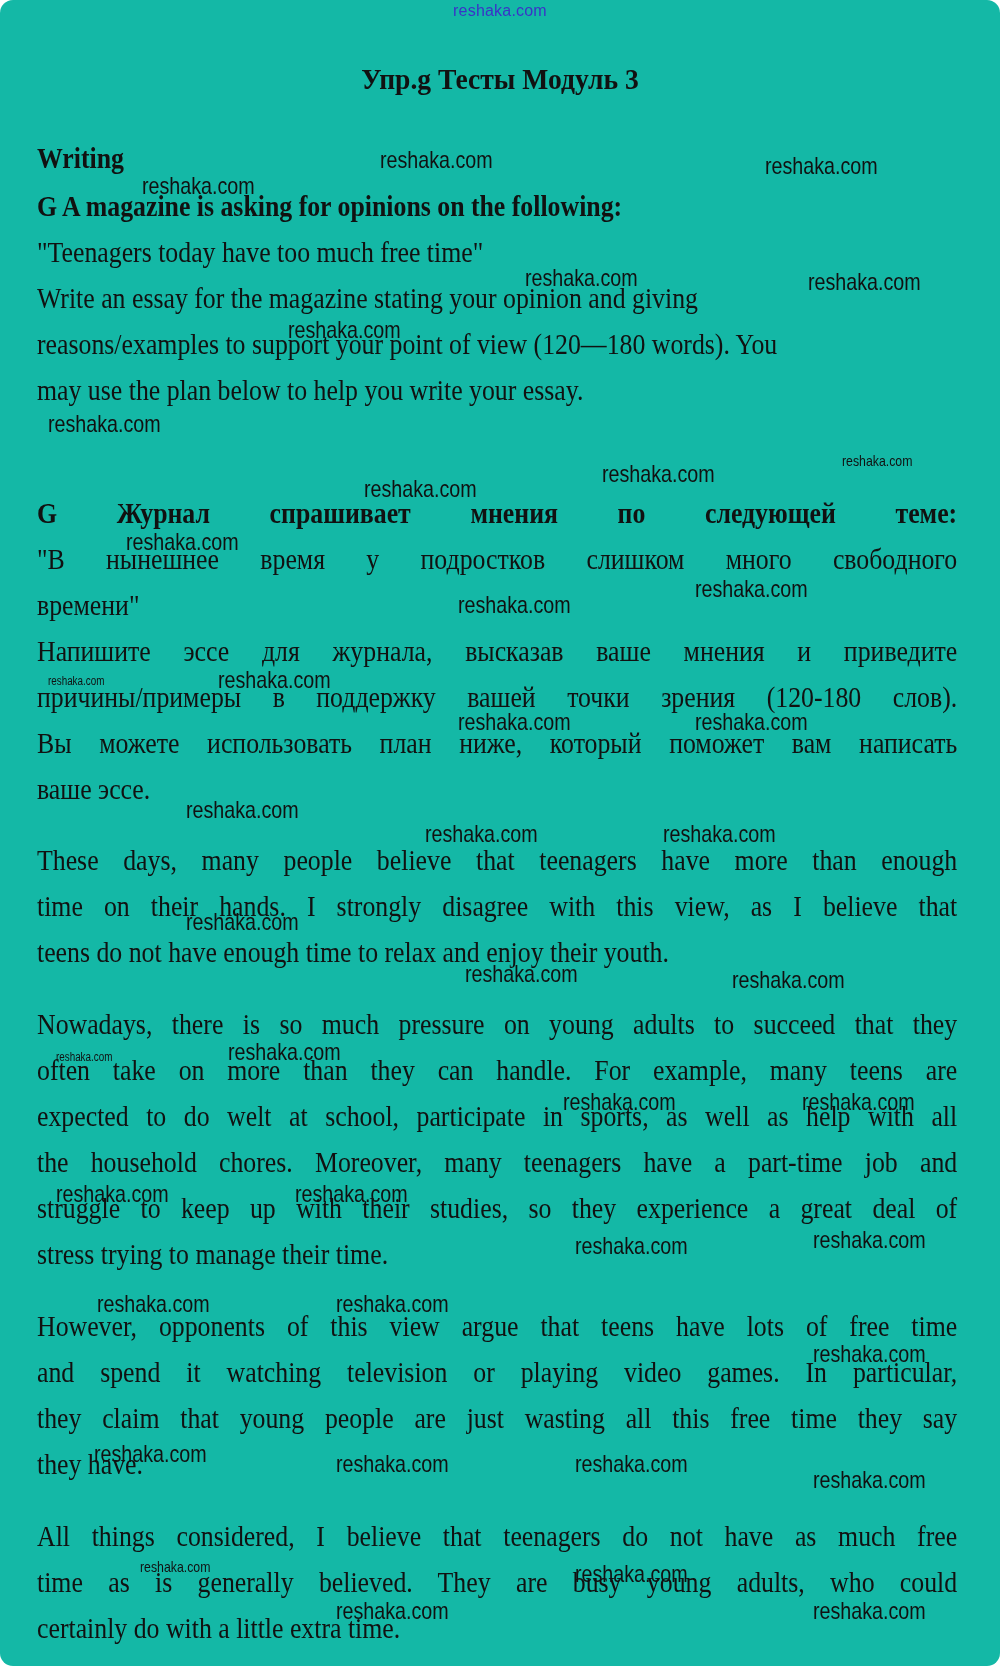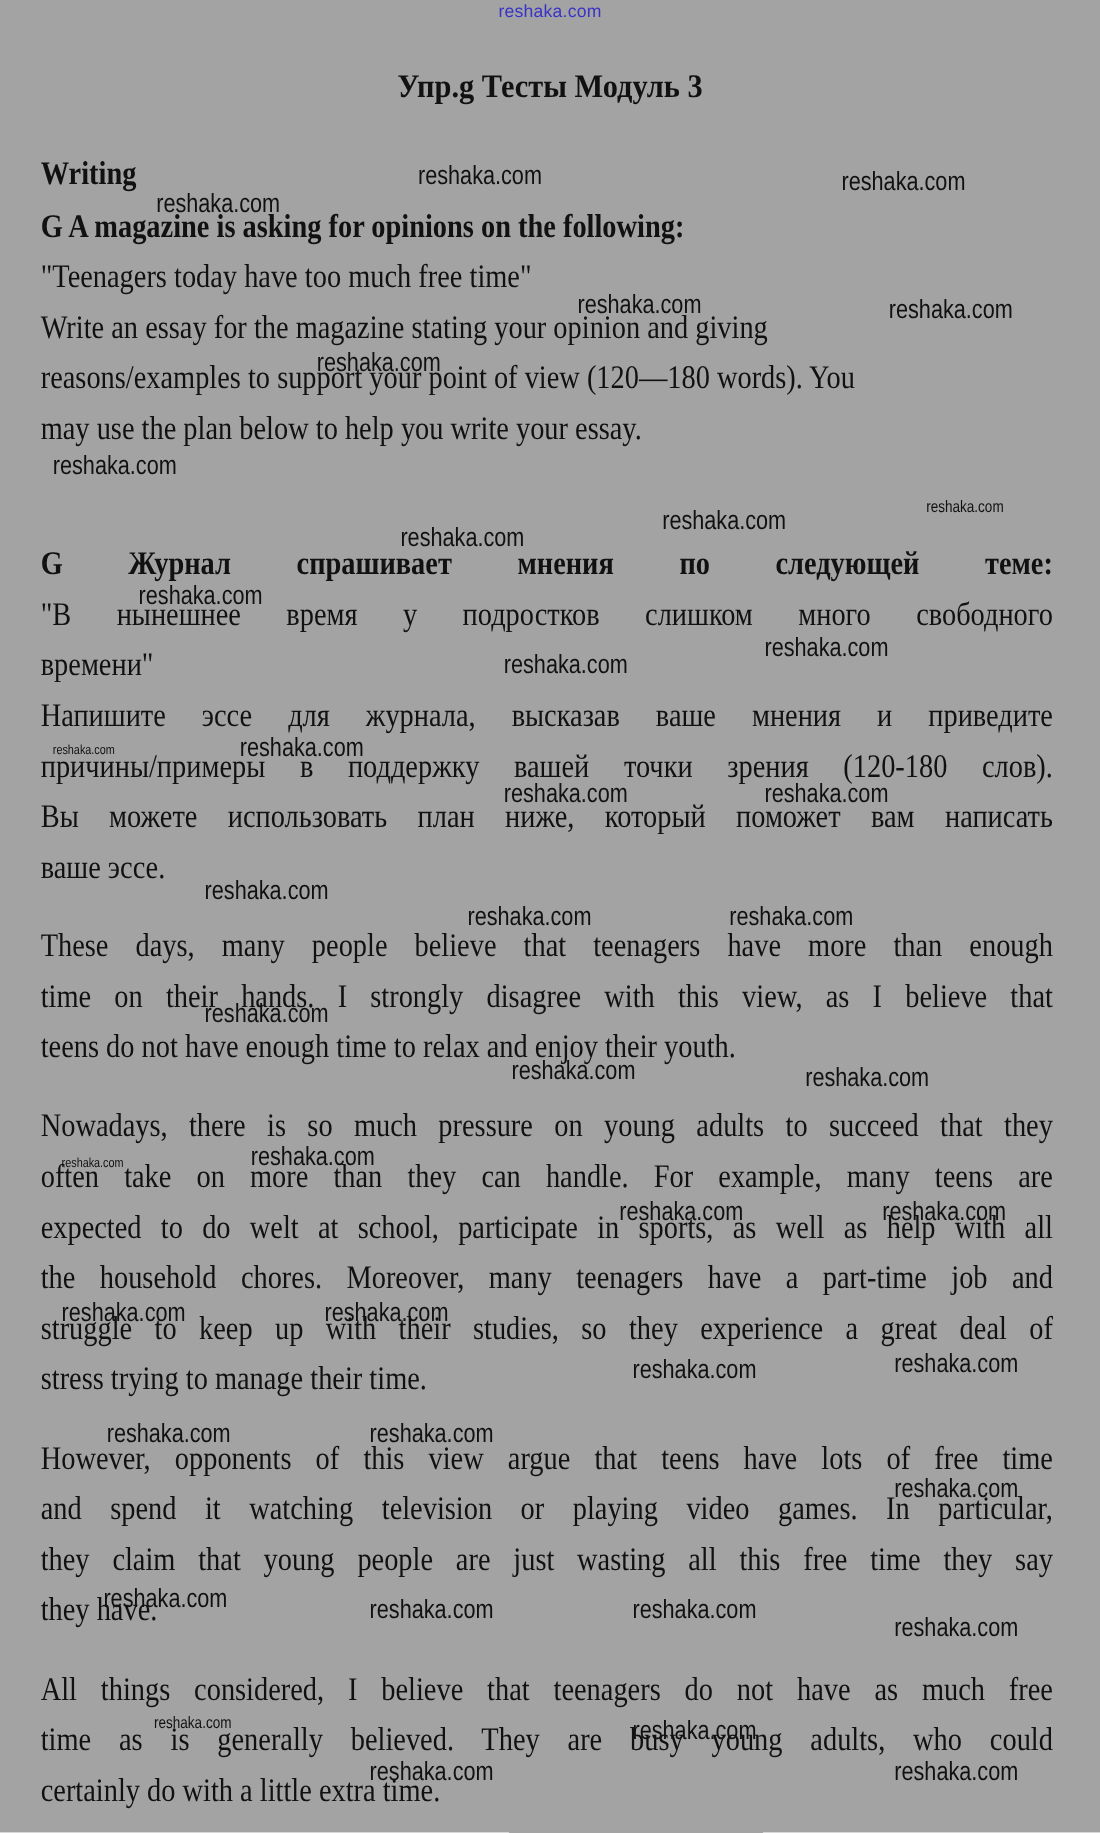"reshaka.com" .page { background: #a3a3a3 -> #14b8a6; border-radius: none -> 13px }
